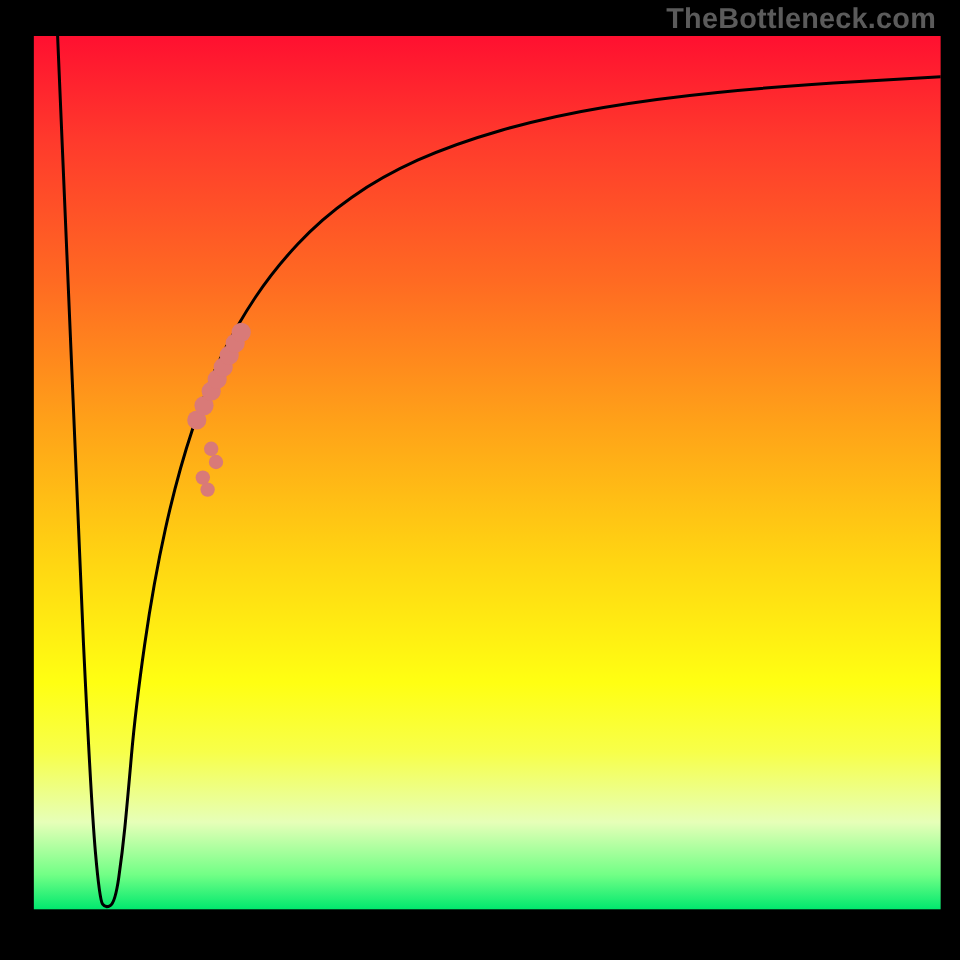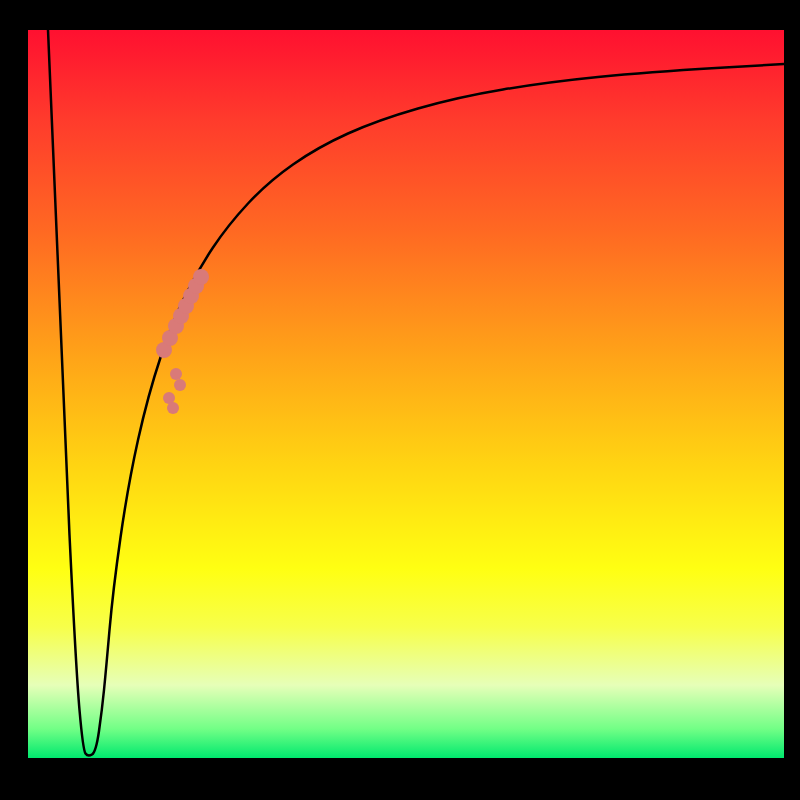"TheBottleneck.com" div.watermark { html: none -> <div>TheBottleneck.com</div> }
